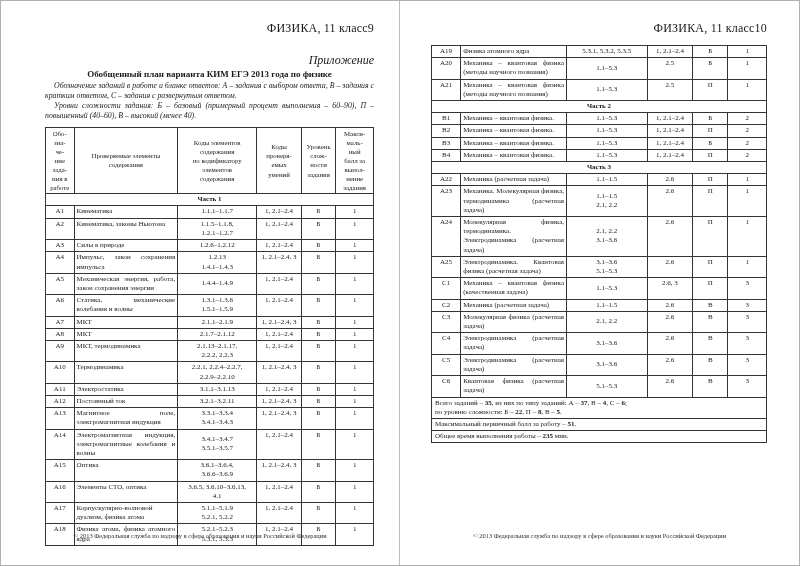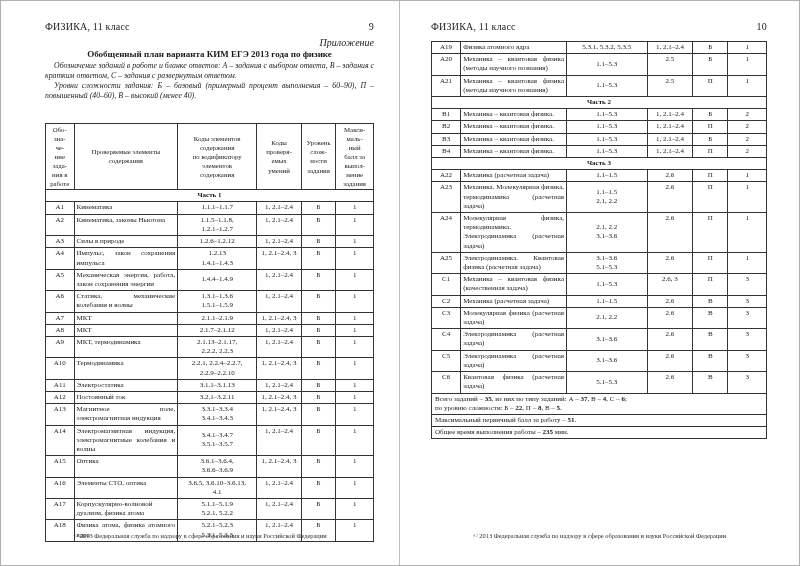"ФИЗИКА, 11 класс" .running-head { font-size: 10px -> 12px; justify-content: space-between -> flex-end }
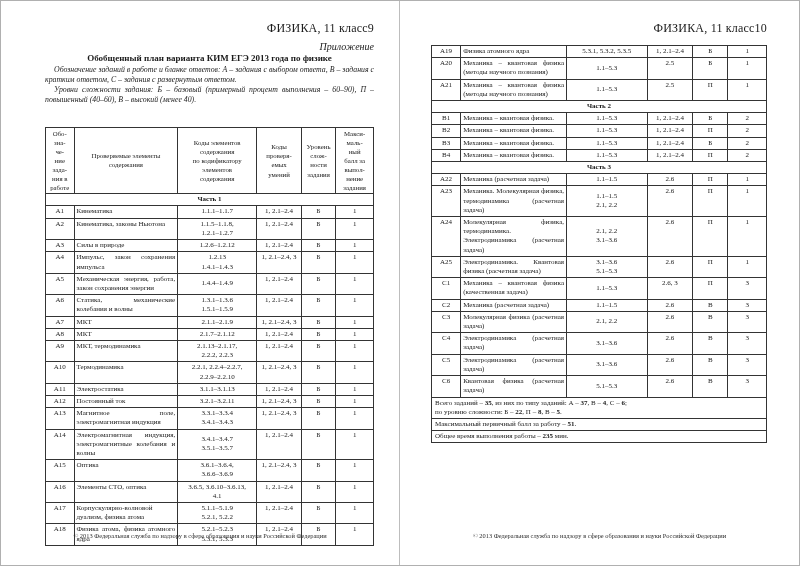"Приложение" .annotation { font-size: 10px -> 12px; margin-top: 5px -> 17px }
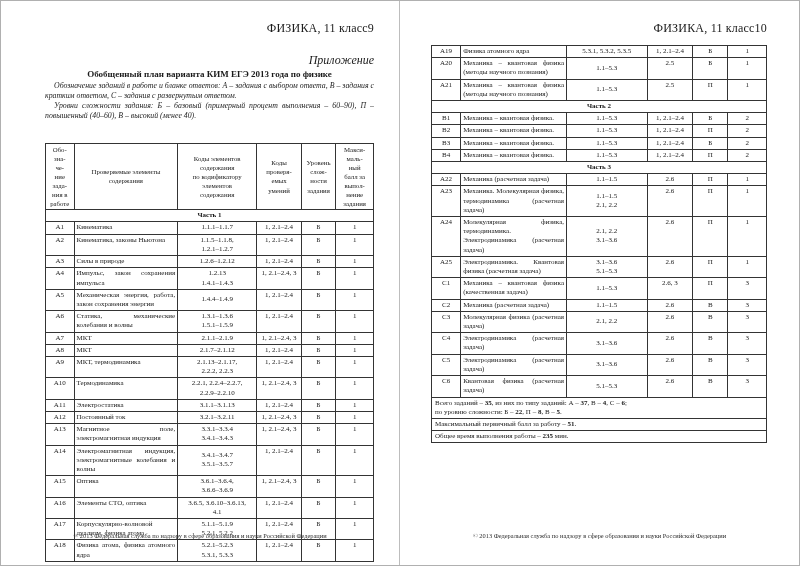"Часть 1" table.plan-table { margin-top: 22px -> 6px }
